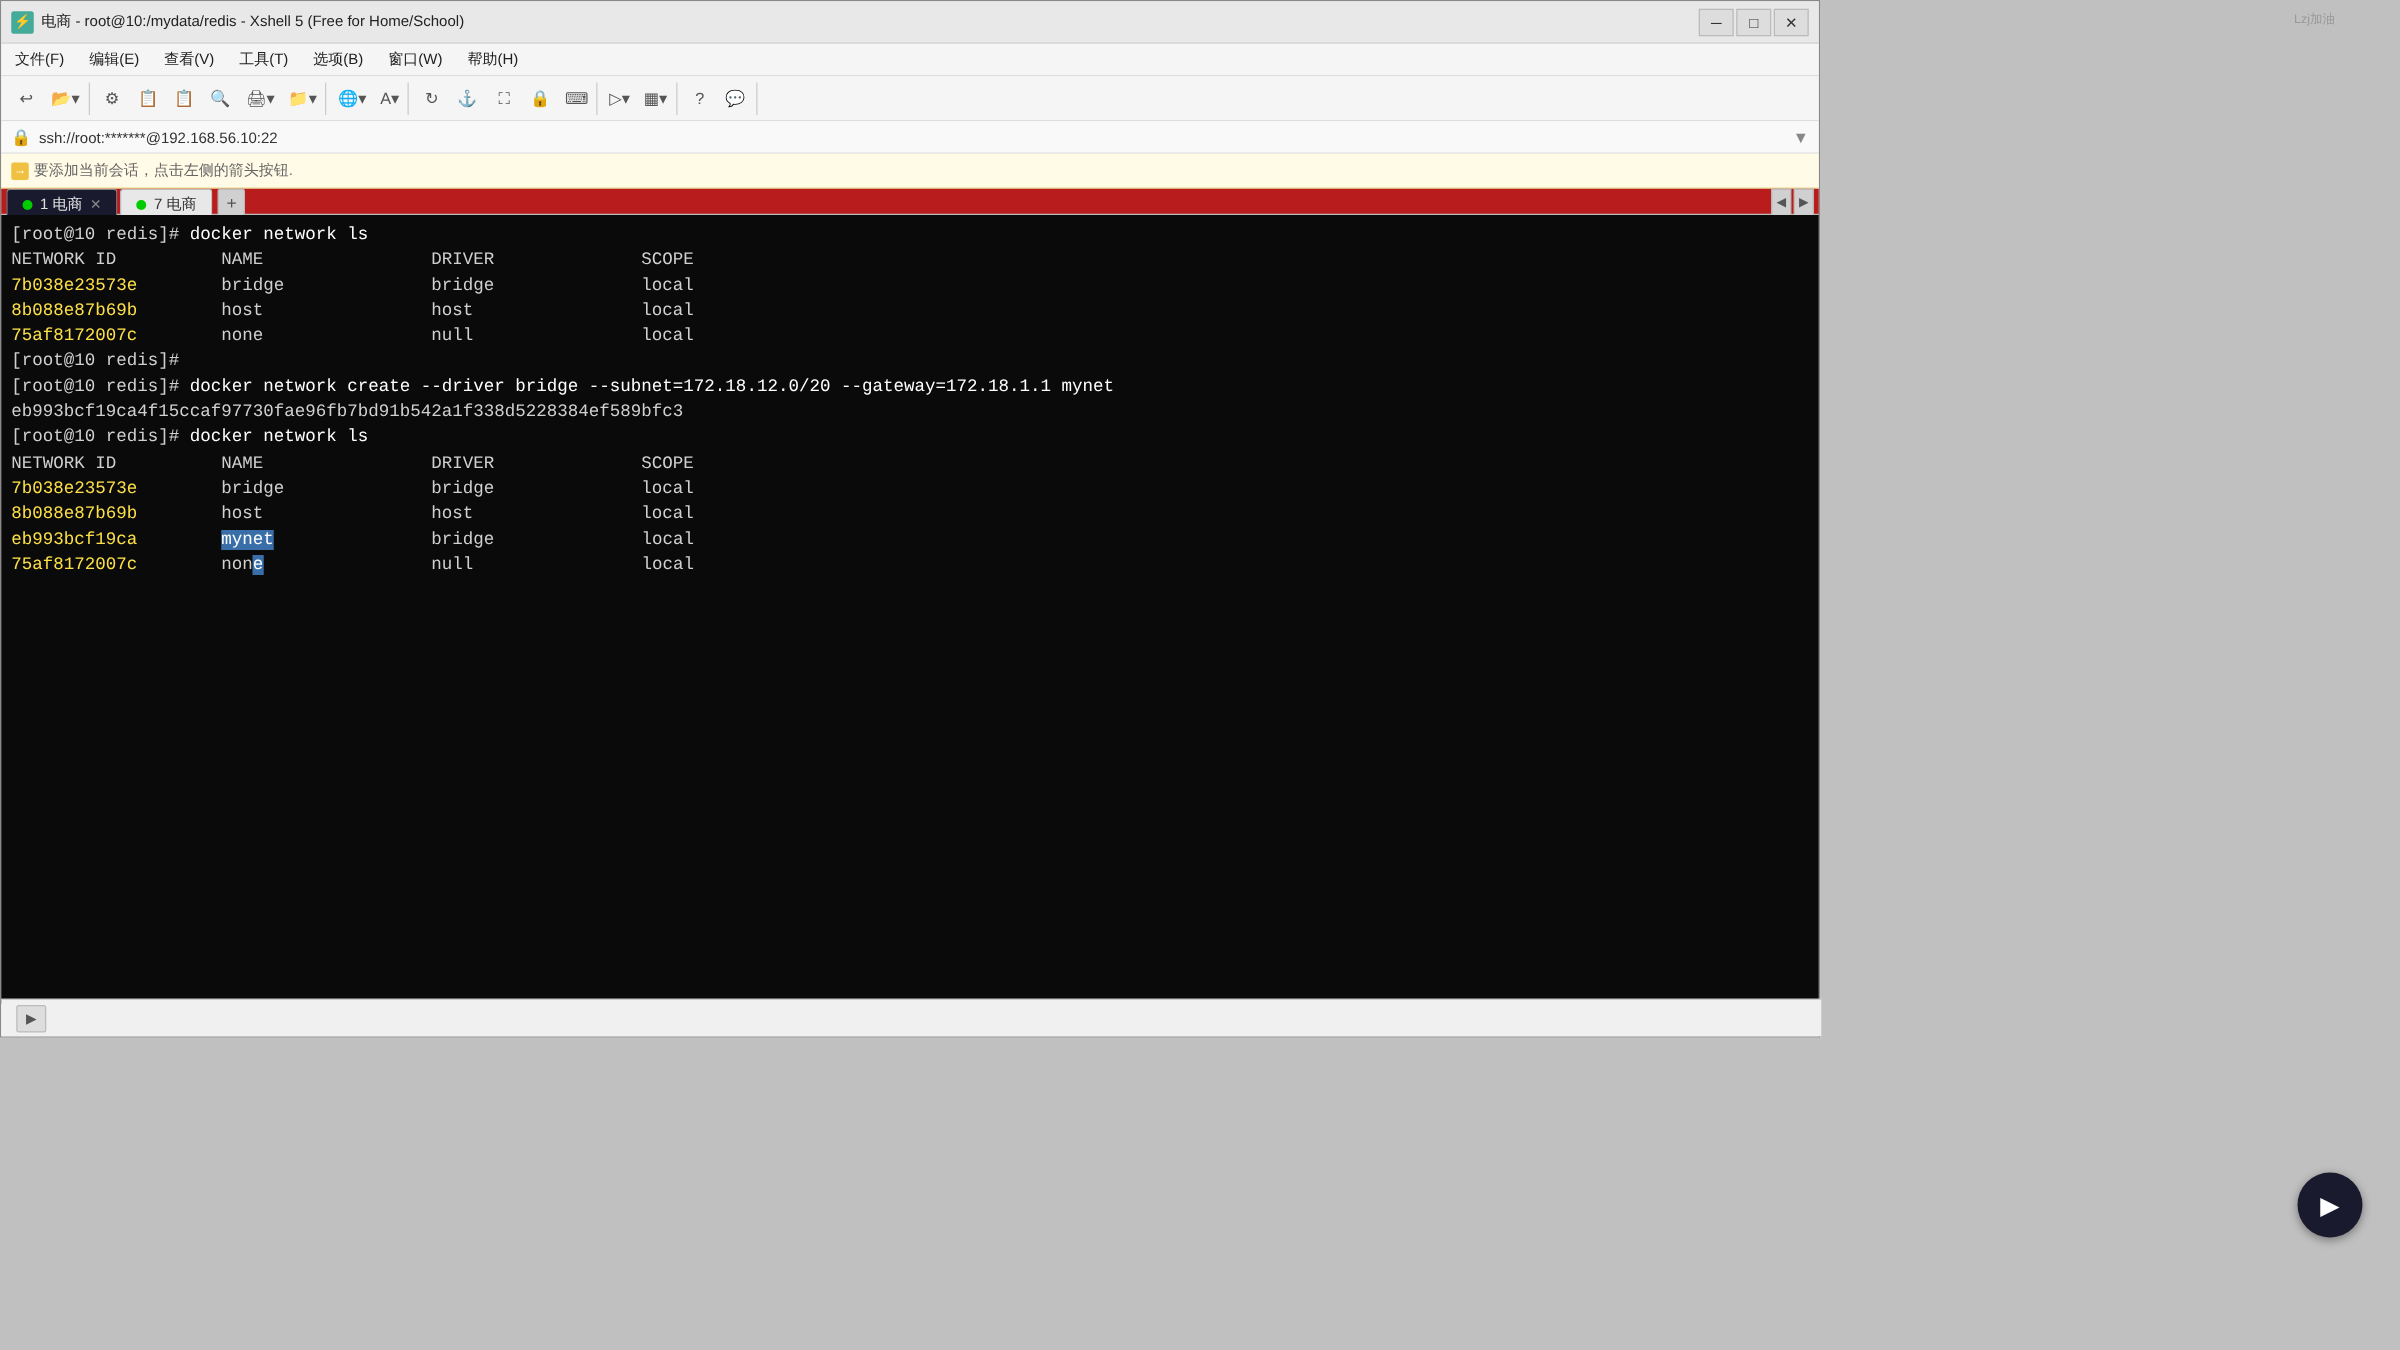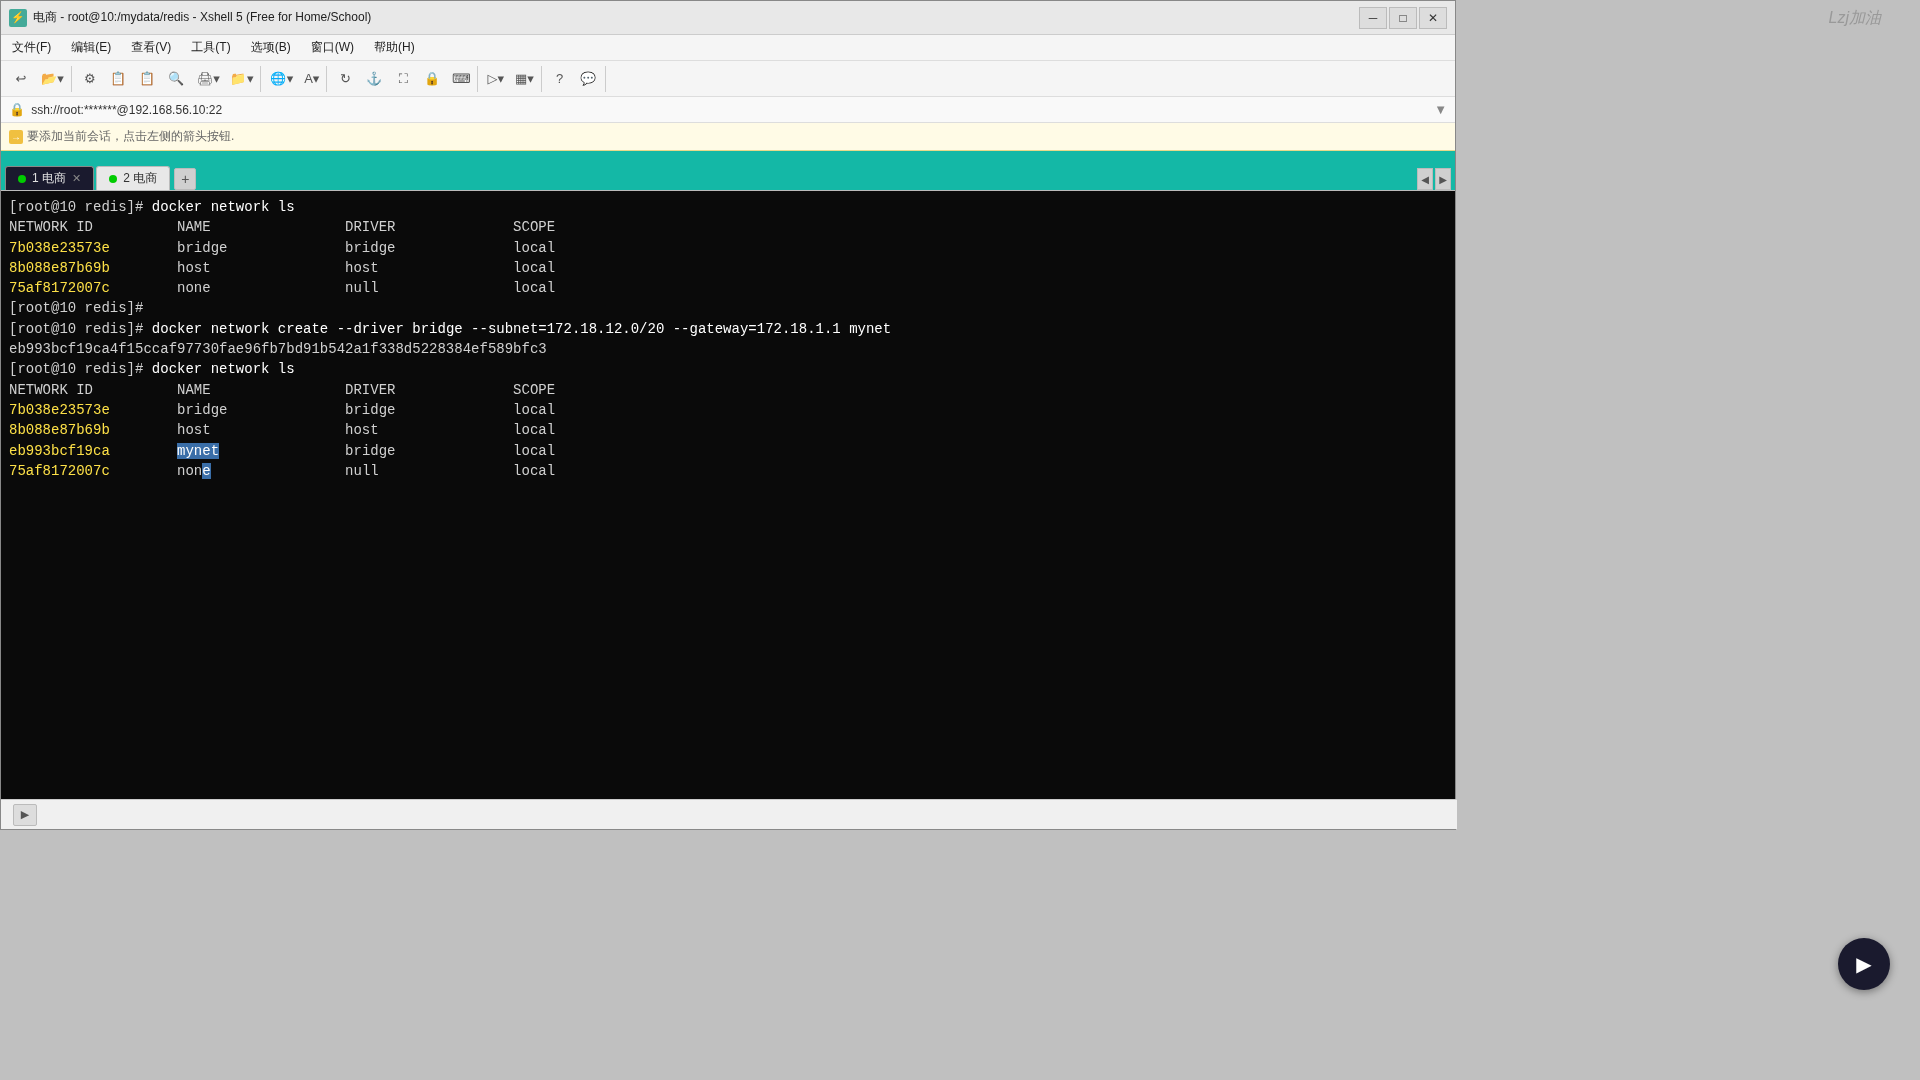"Lzj加油" .watermark { font-size: 16px -> 10px; font-style: italic -> none; right: 39px -> 52px }
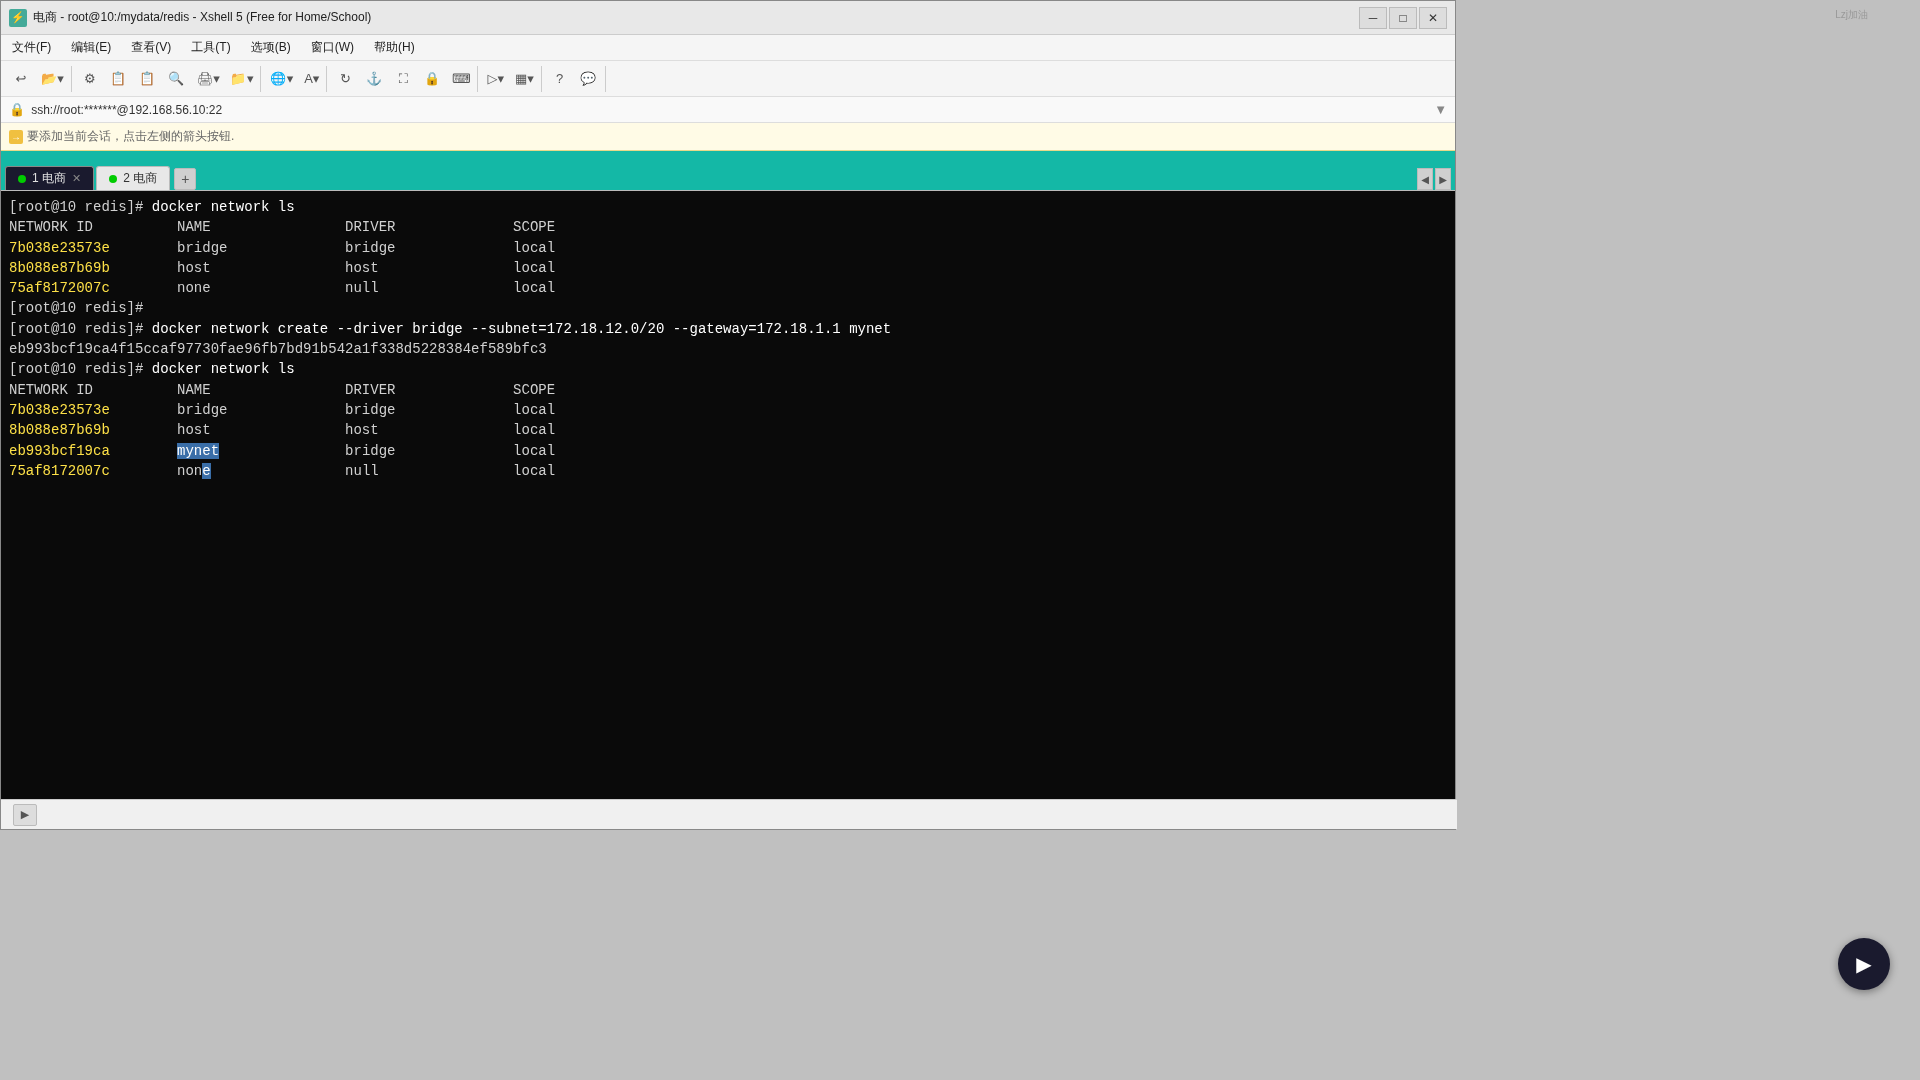"1 电商" .tabbar { align-items: flex-end -> none; background: #14b8a6 -> #b91c1c; height: 40px -> 21px }
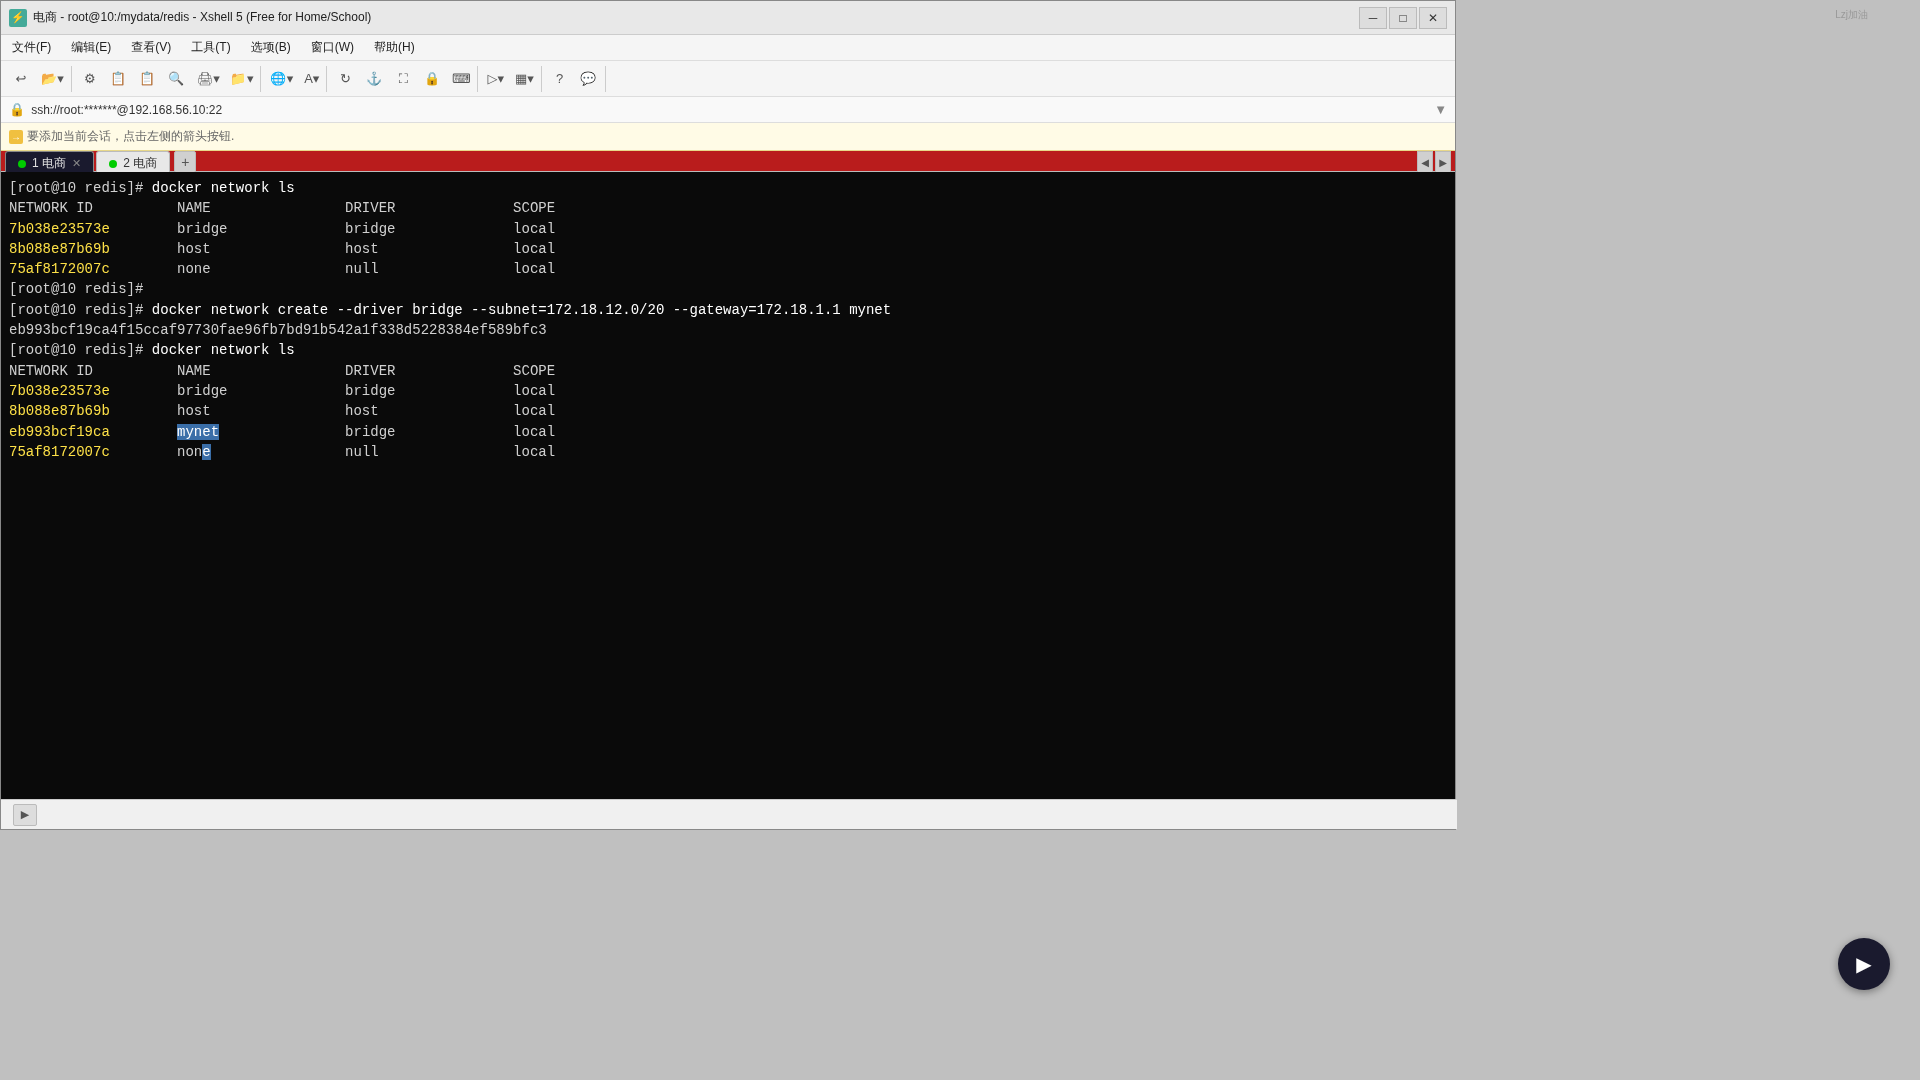"2 电商" span { text: 2 -> 7 }
